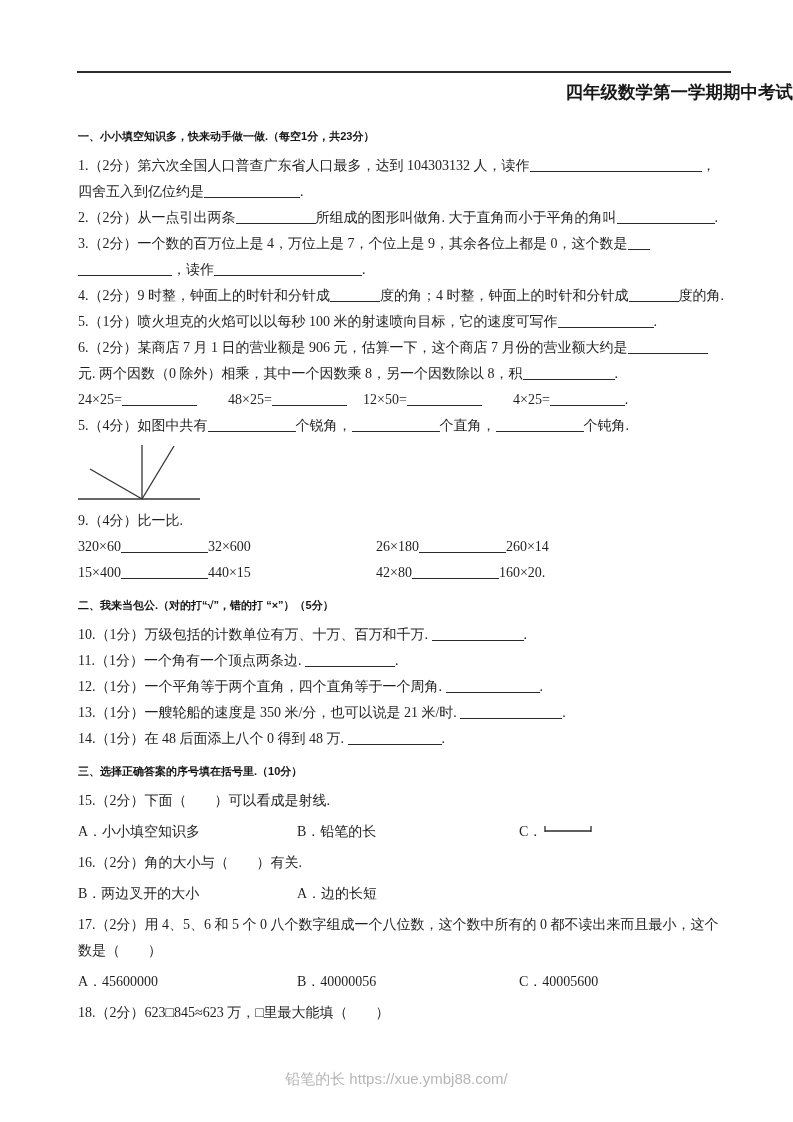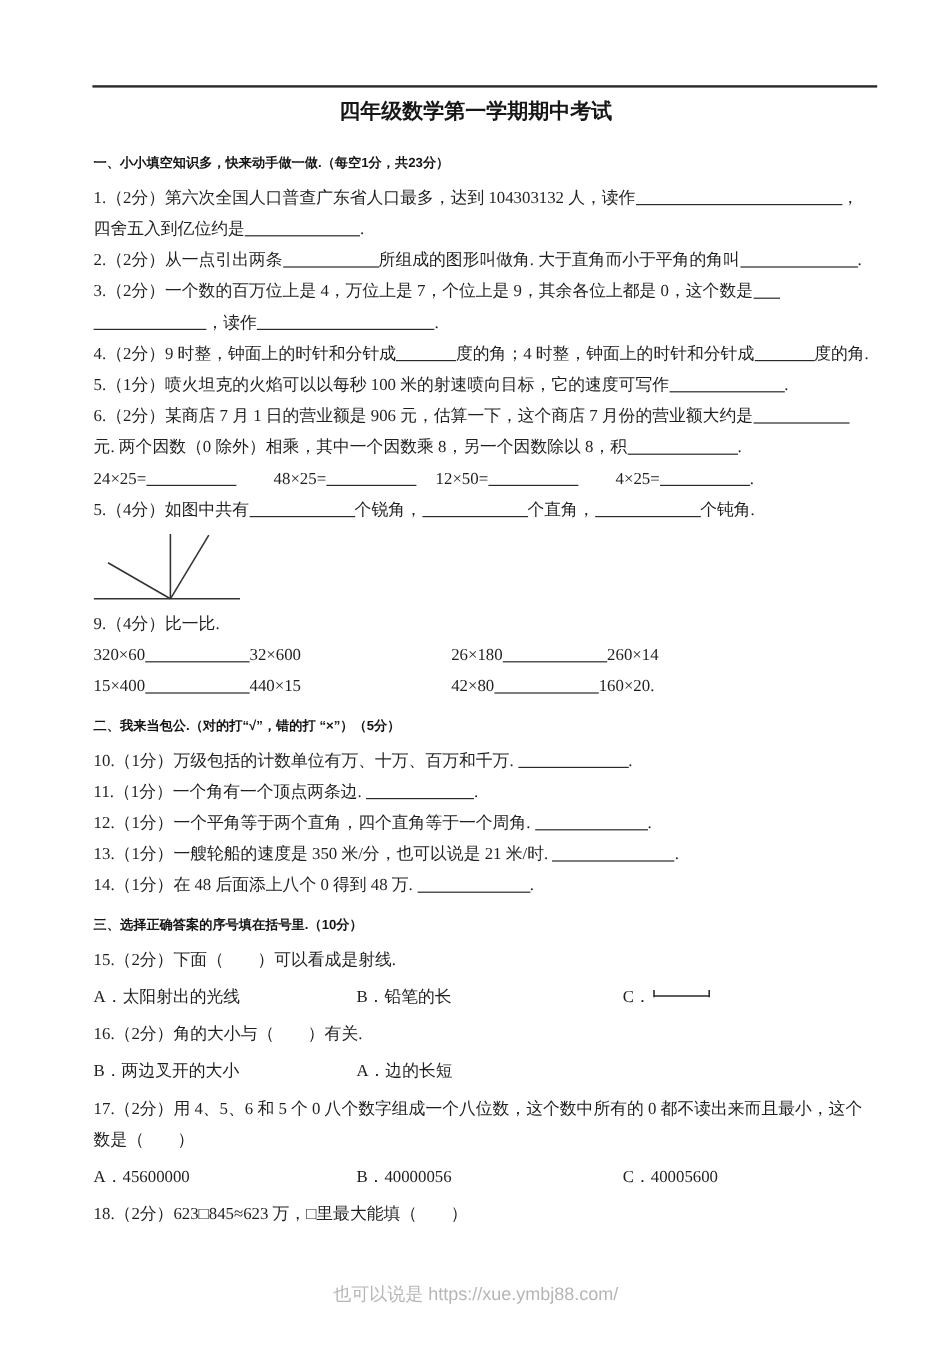"四年级数学第一学期期中考试" .doc-title { text-align: center -> right }
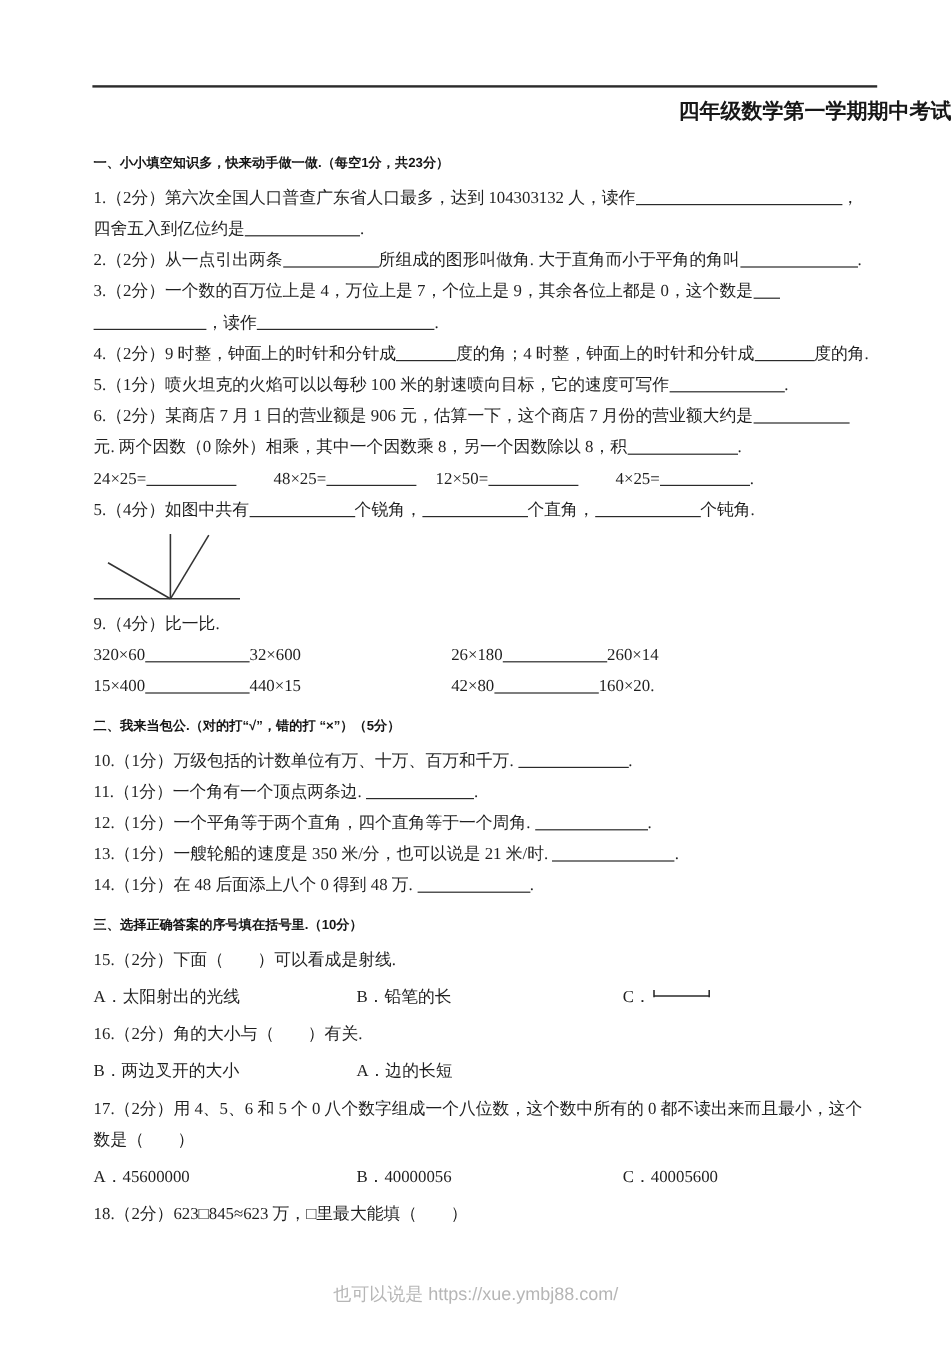"A．太阳射出的光线" span { text: 太阳射出的光线 -> 小小填空知识多 }
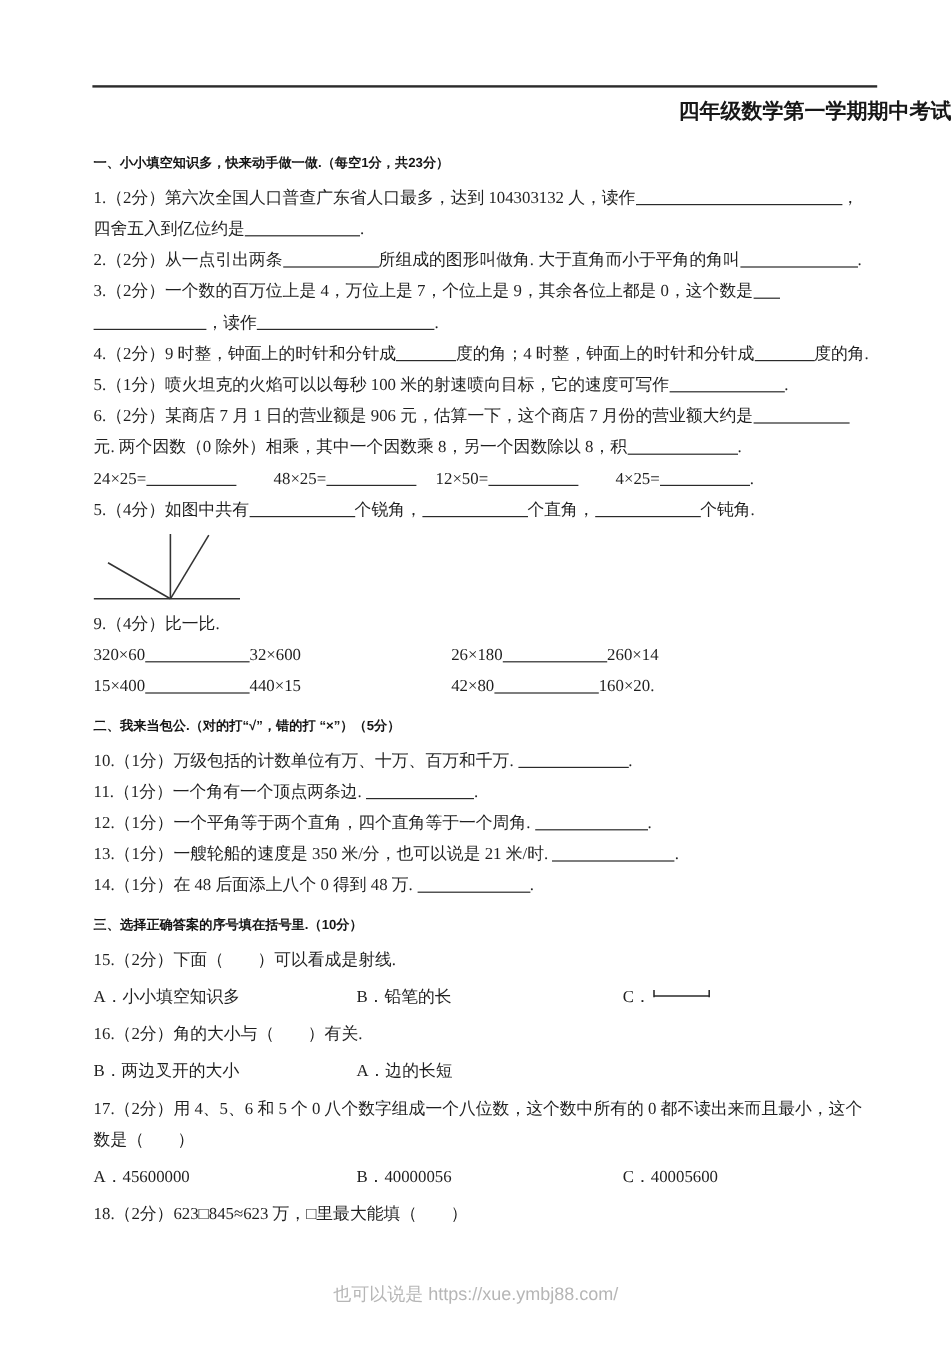"也可以说是 https://xue.ymbj88.com/" div.footer { text: 也可以说是 -> 铅笔的长 }
